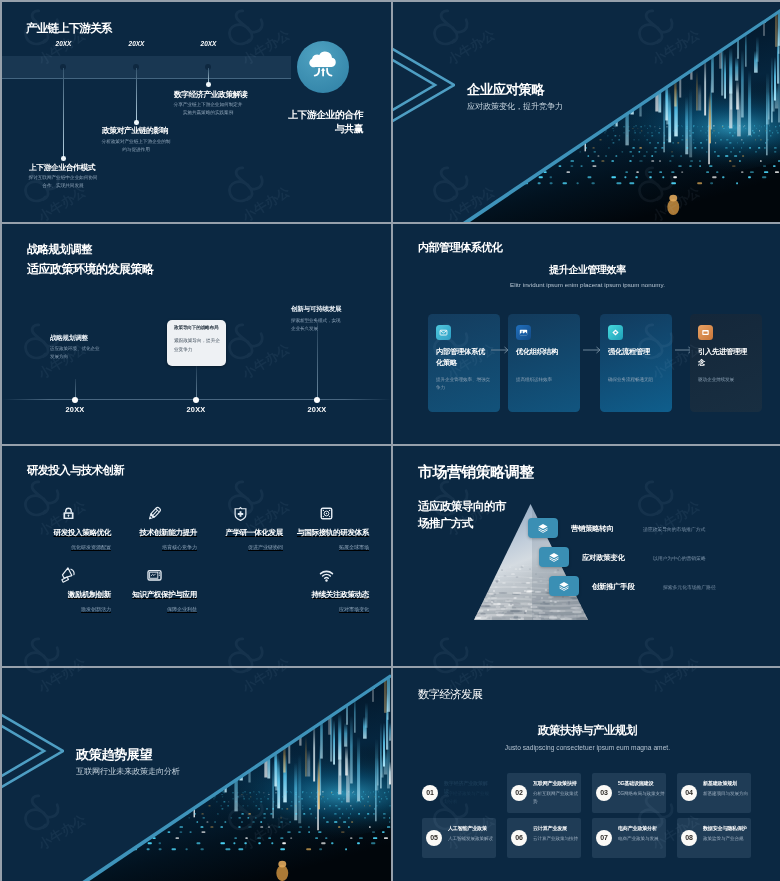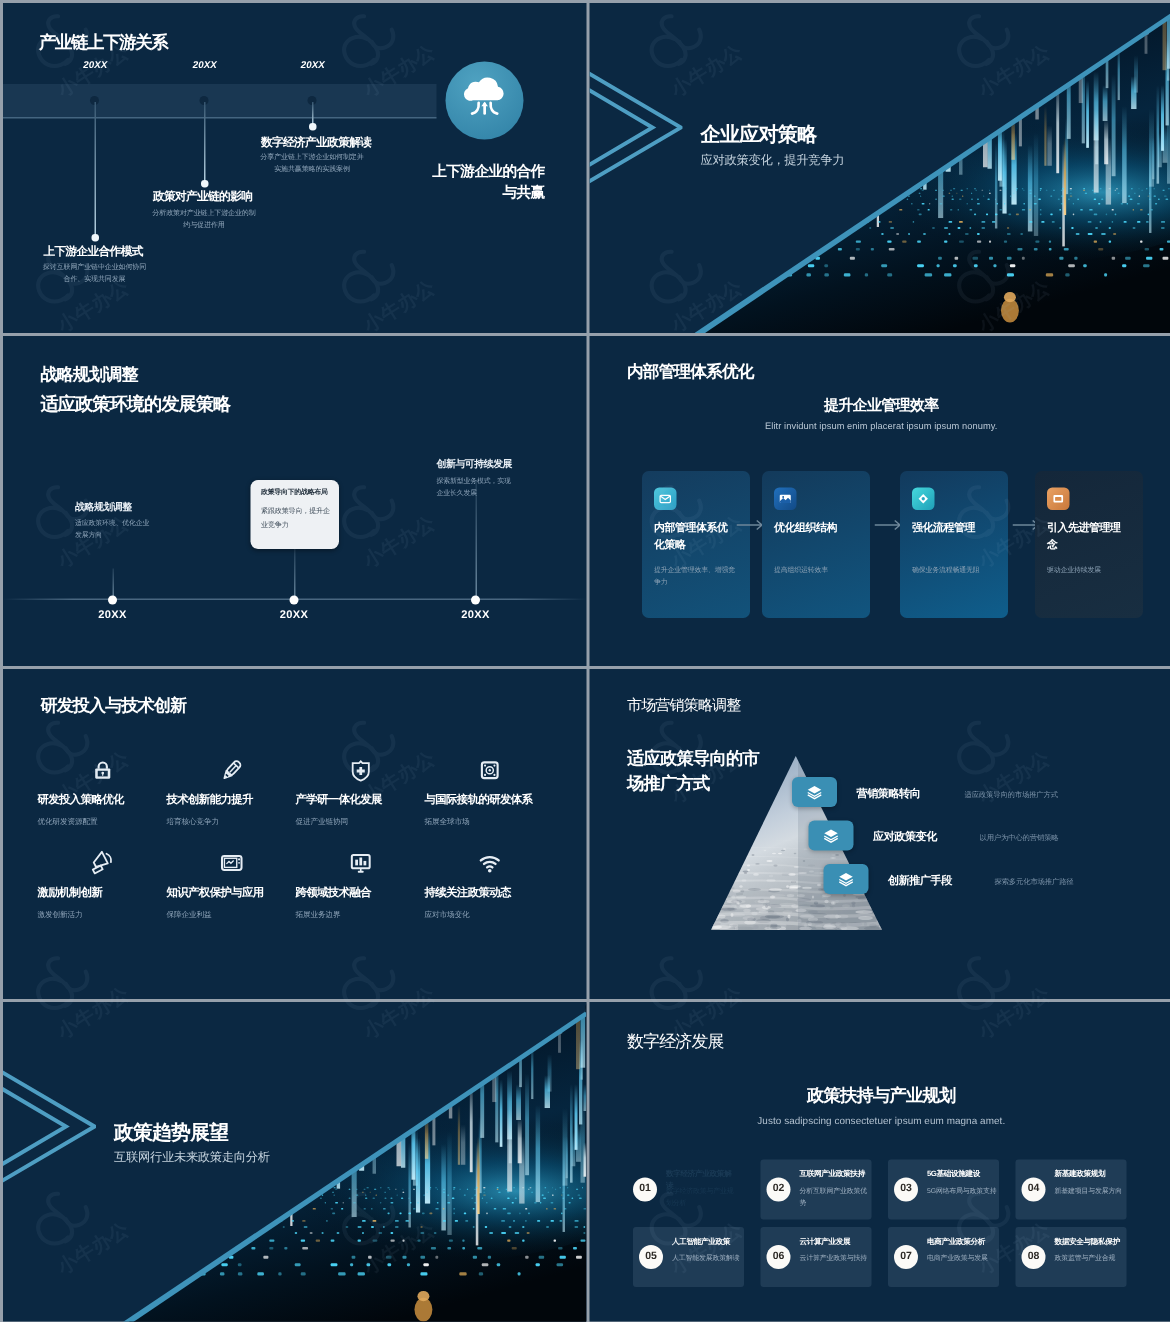"市场营销策略调整" .s6-t { font-size: 10px -> 15px; font-weight: 400 -> 700 }
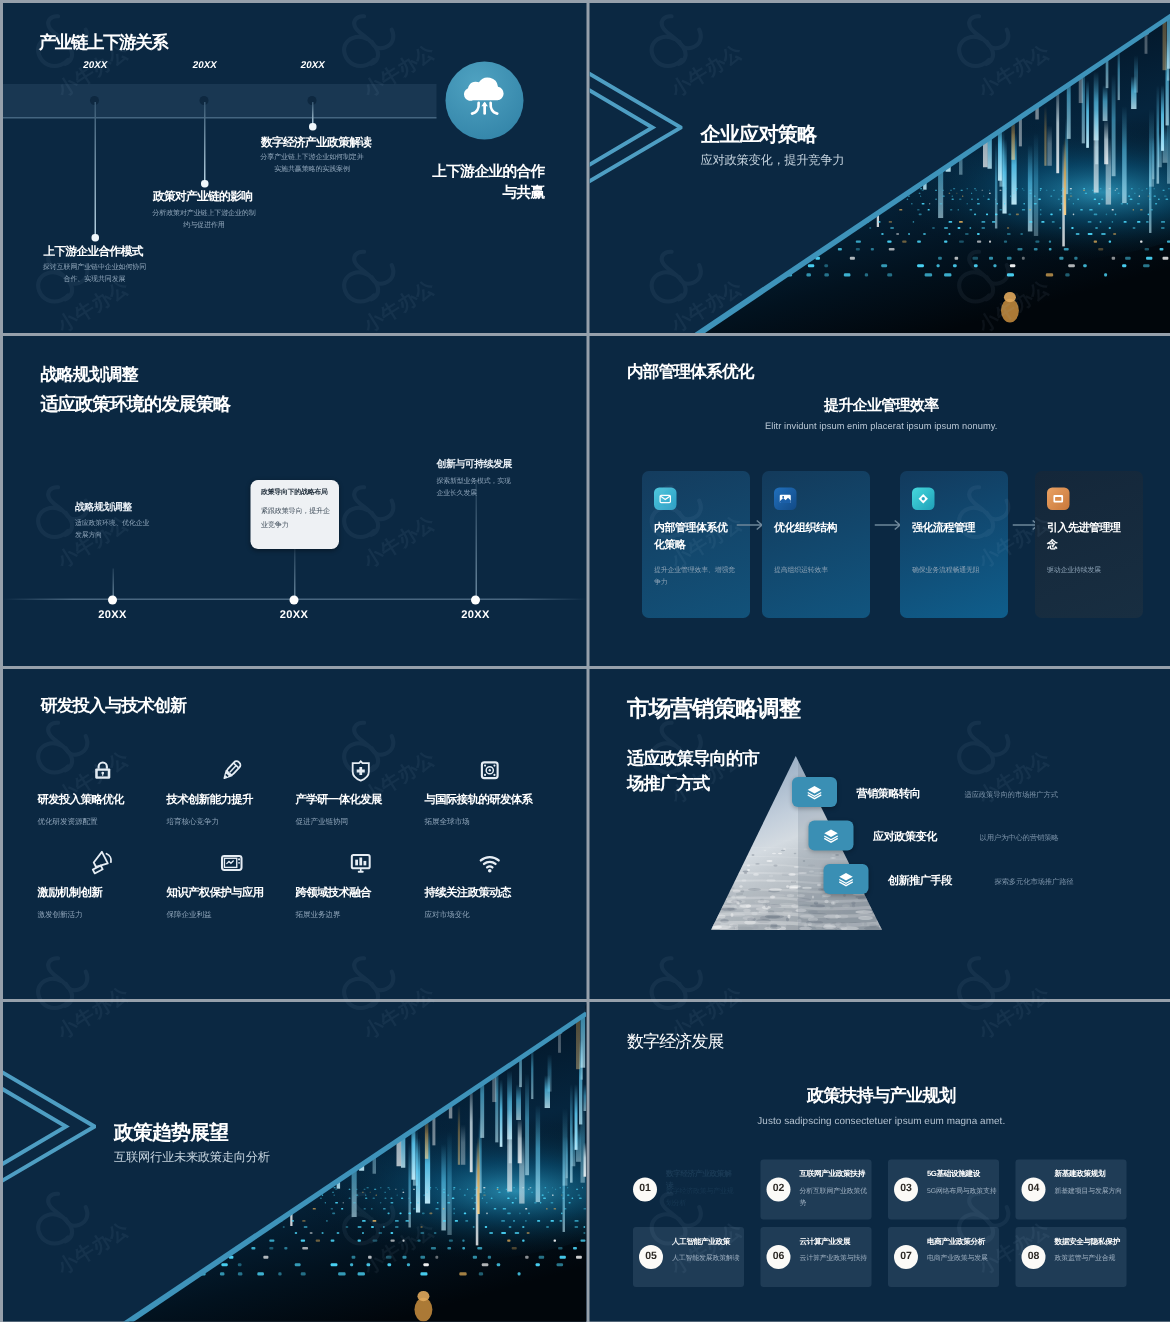"研发投入策略优化" .s5-cell { text-align: left -> right; text-decoration: none -> underline }
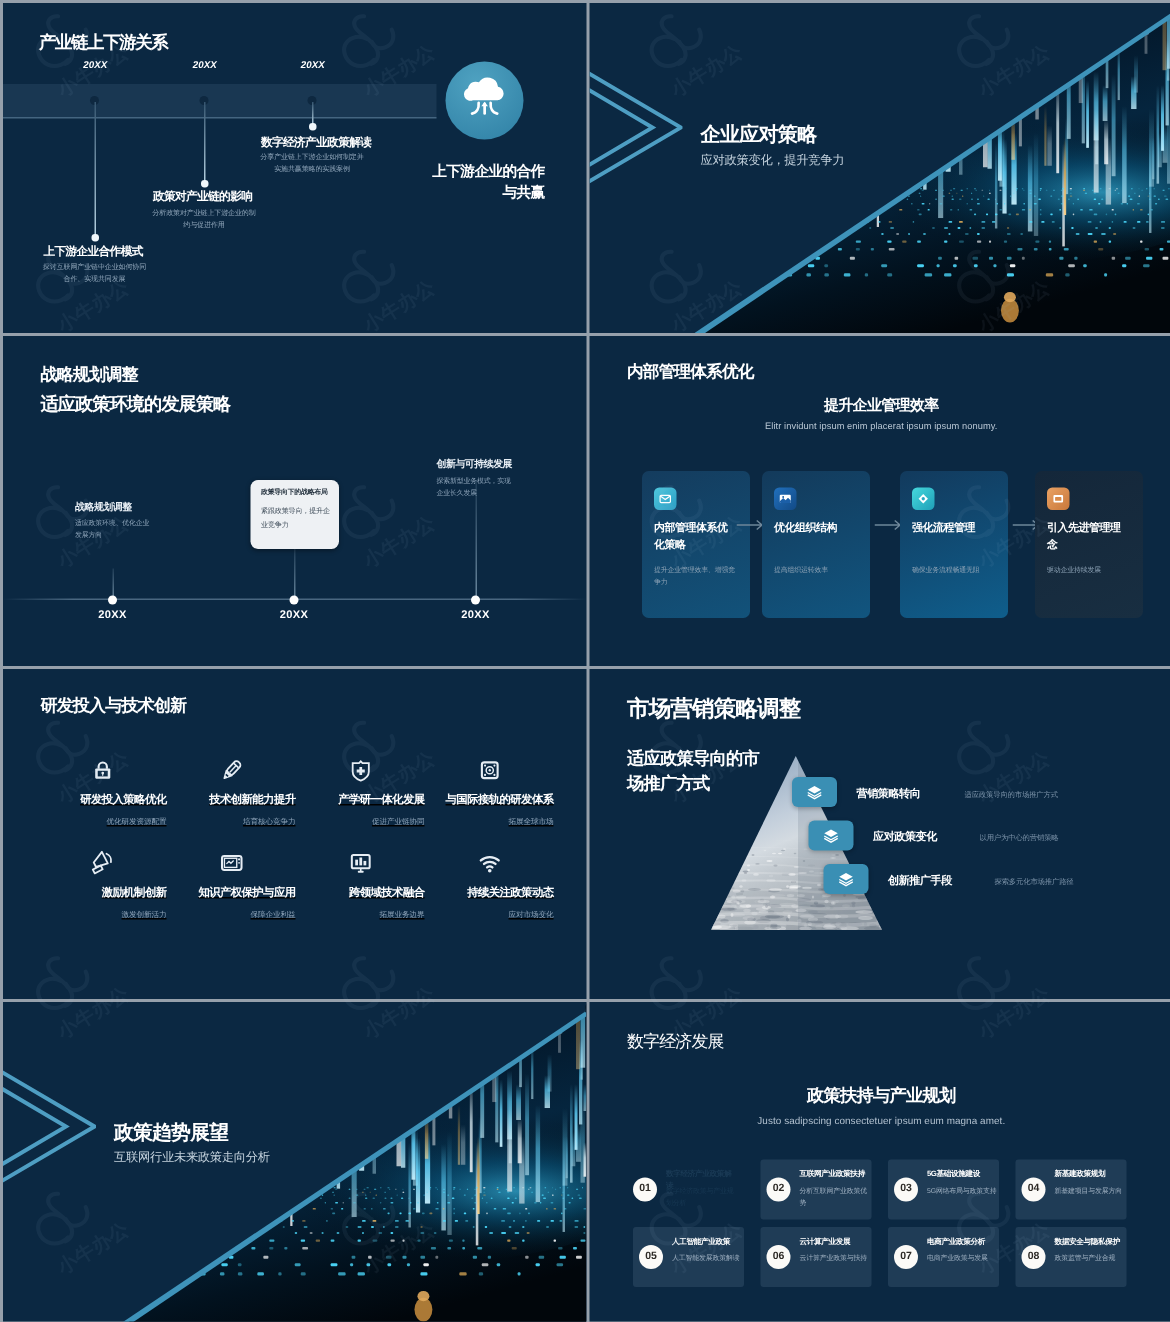"跨领域技术融合" div.s5-cell { html: <div> <div> <svg> <rect></rect> <rect></rect> <rect></rect> <rect></rect> <path></path> <rect></rect> </svg> </div> <div>跨领域技术融合</div> <div>拓展业务边界</div> </div> -> none }
